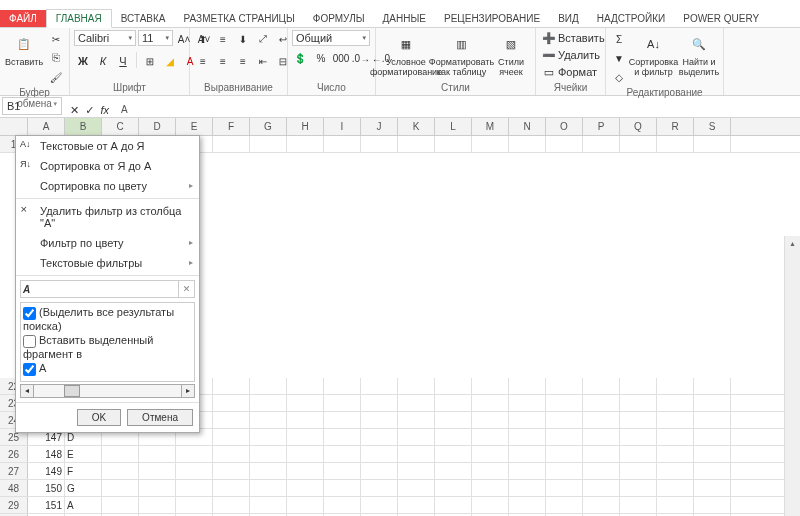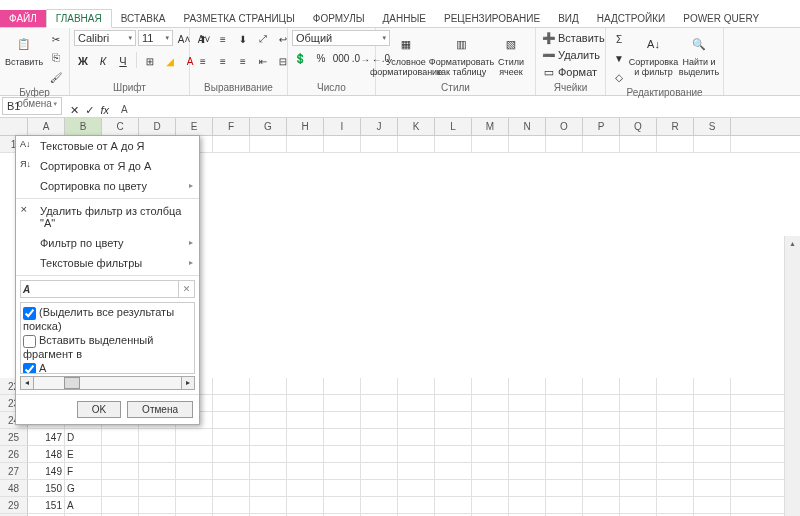"ФАЙЛ" .tab.file { background: #ec4899 -> #ef4444 }
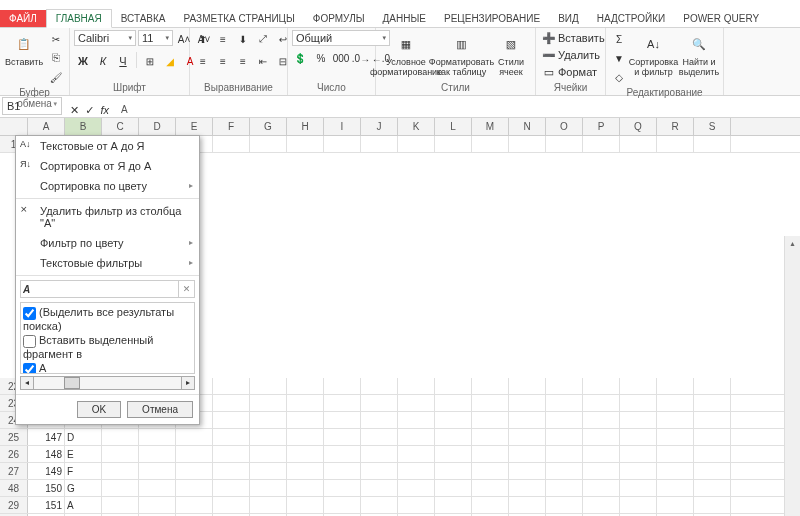"Общий" div.combo { width: 98px -> 78px }
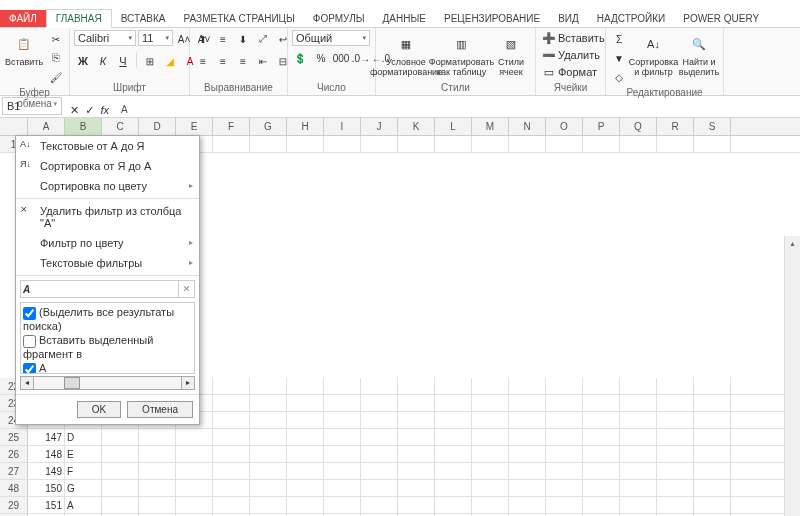"(Выделить все результаты поиска)" .fm-list { height: 72px -> 80px }
